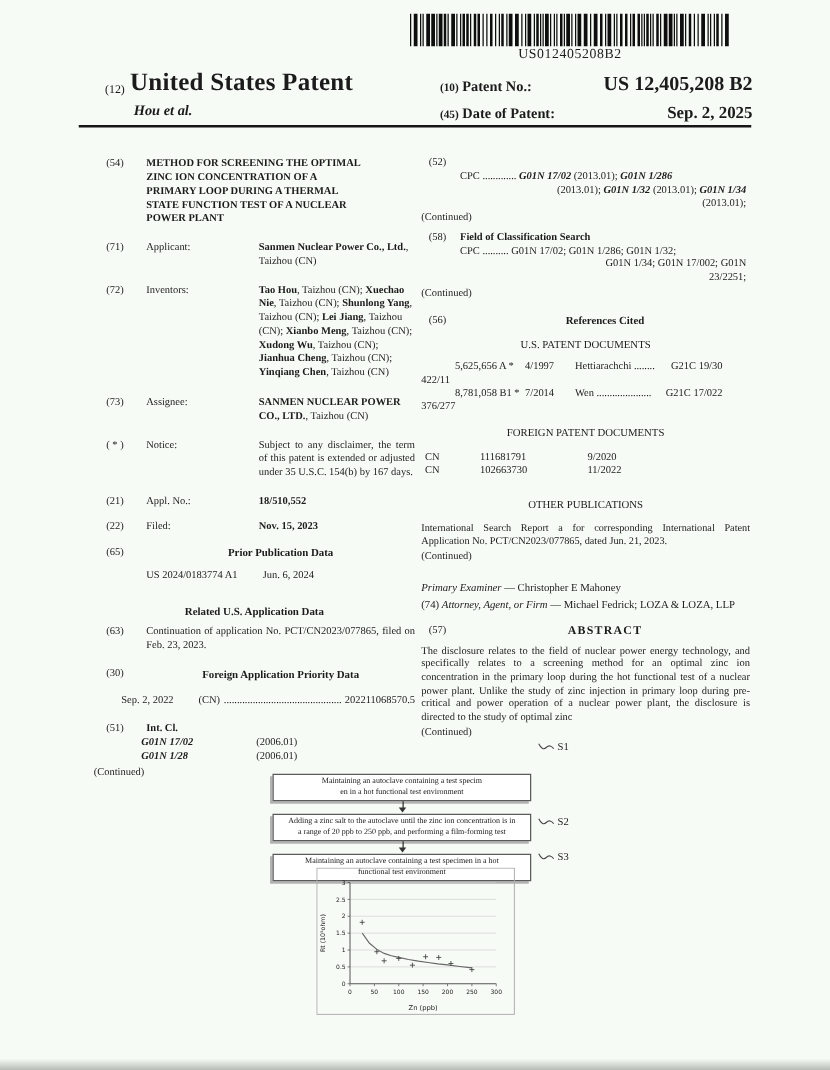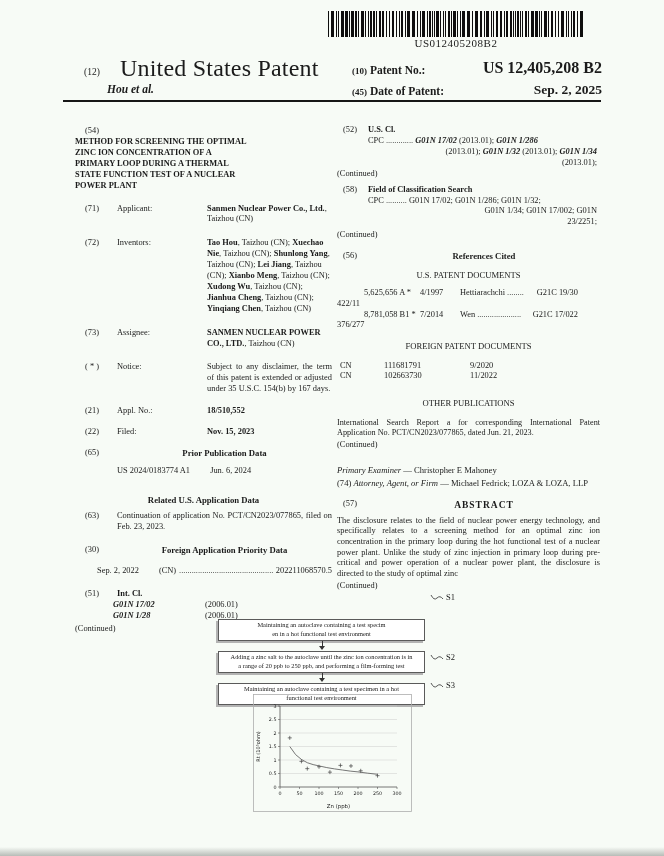"United States Patent" .htitle { font-size: 24px -> 20px; font-weight: normal -> bold; left: 120px -> 104px }
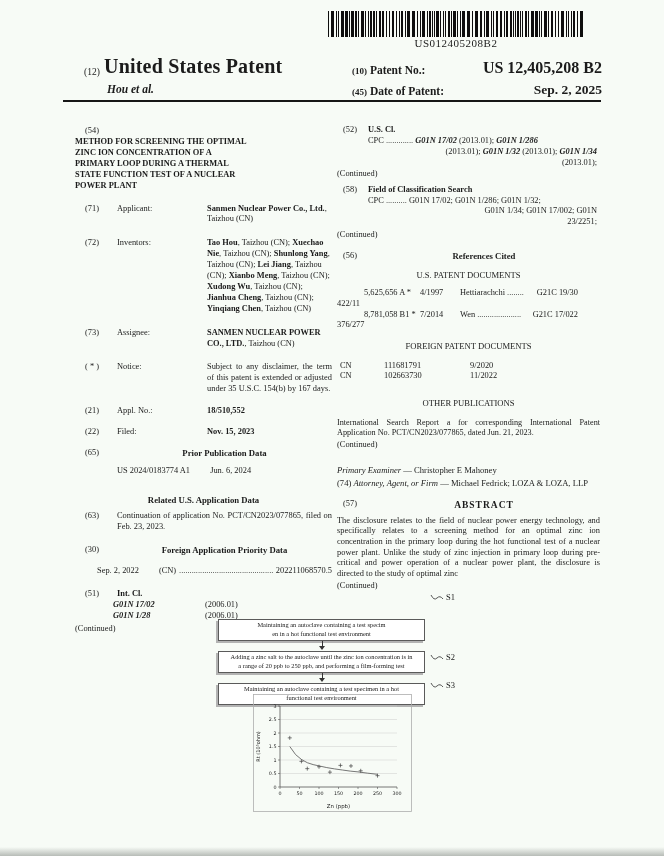"(54)" div.sec { flex-direction: column -> none }
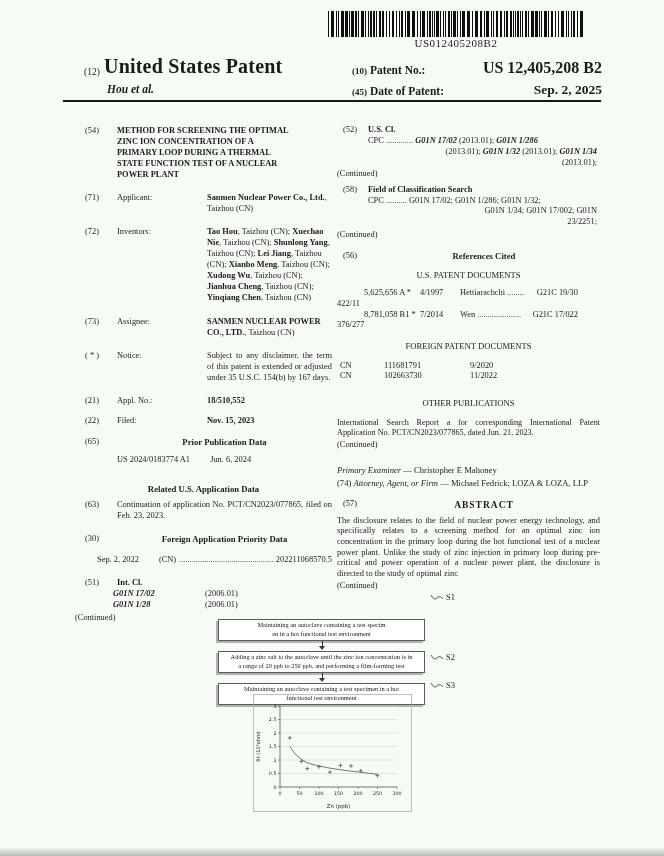"U.S. Cl." span.val { html: <span>U.S. Cl.</span> -> none }
